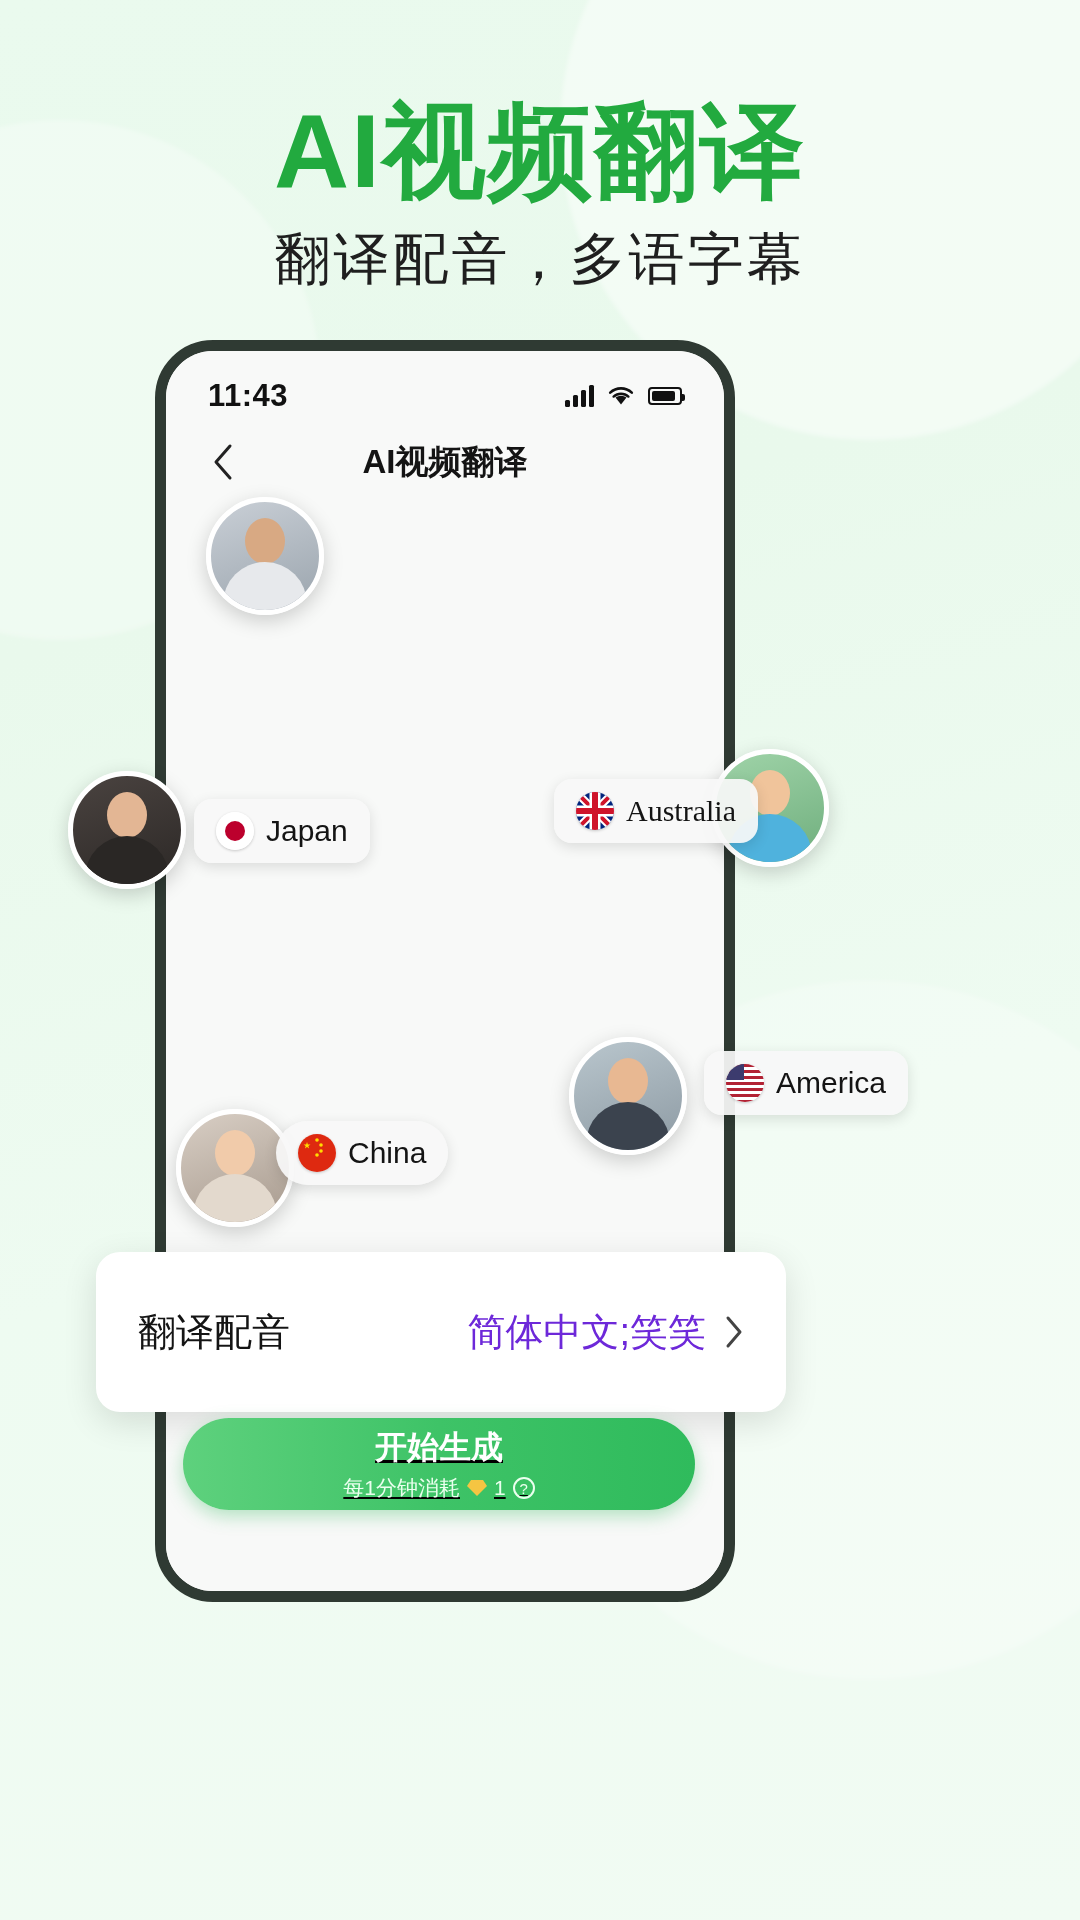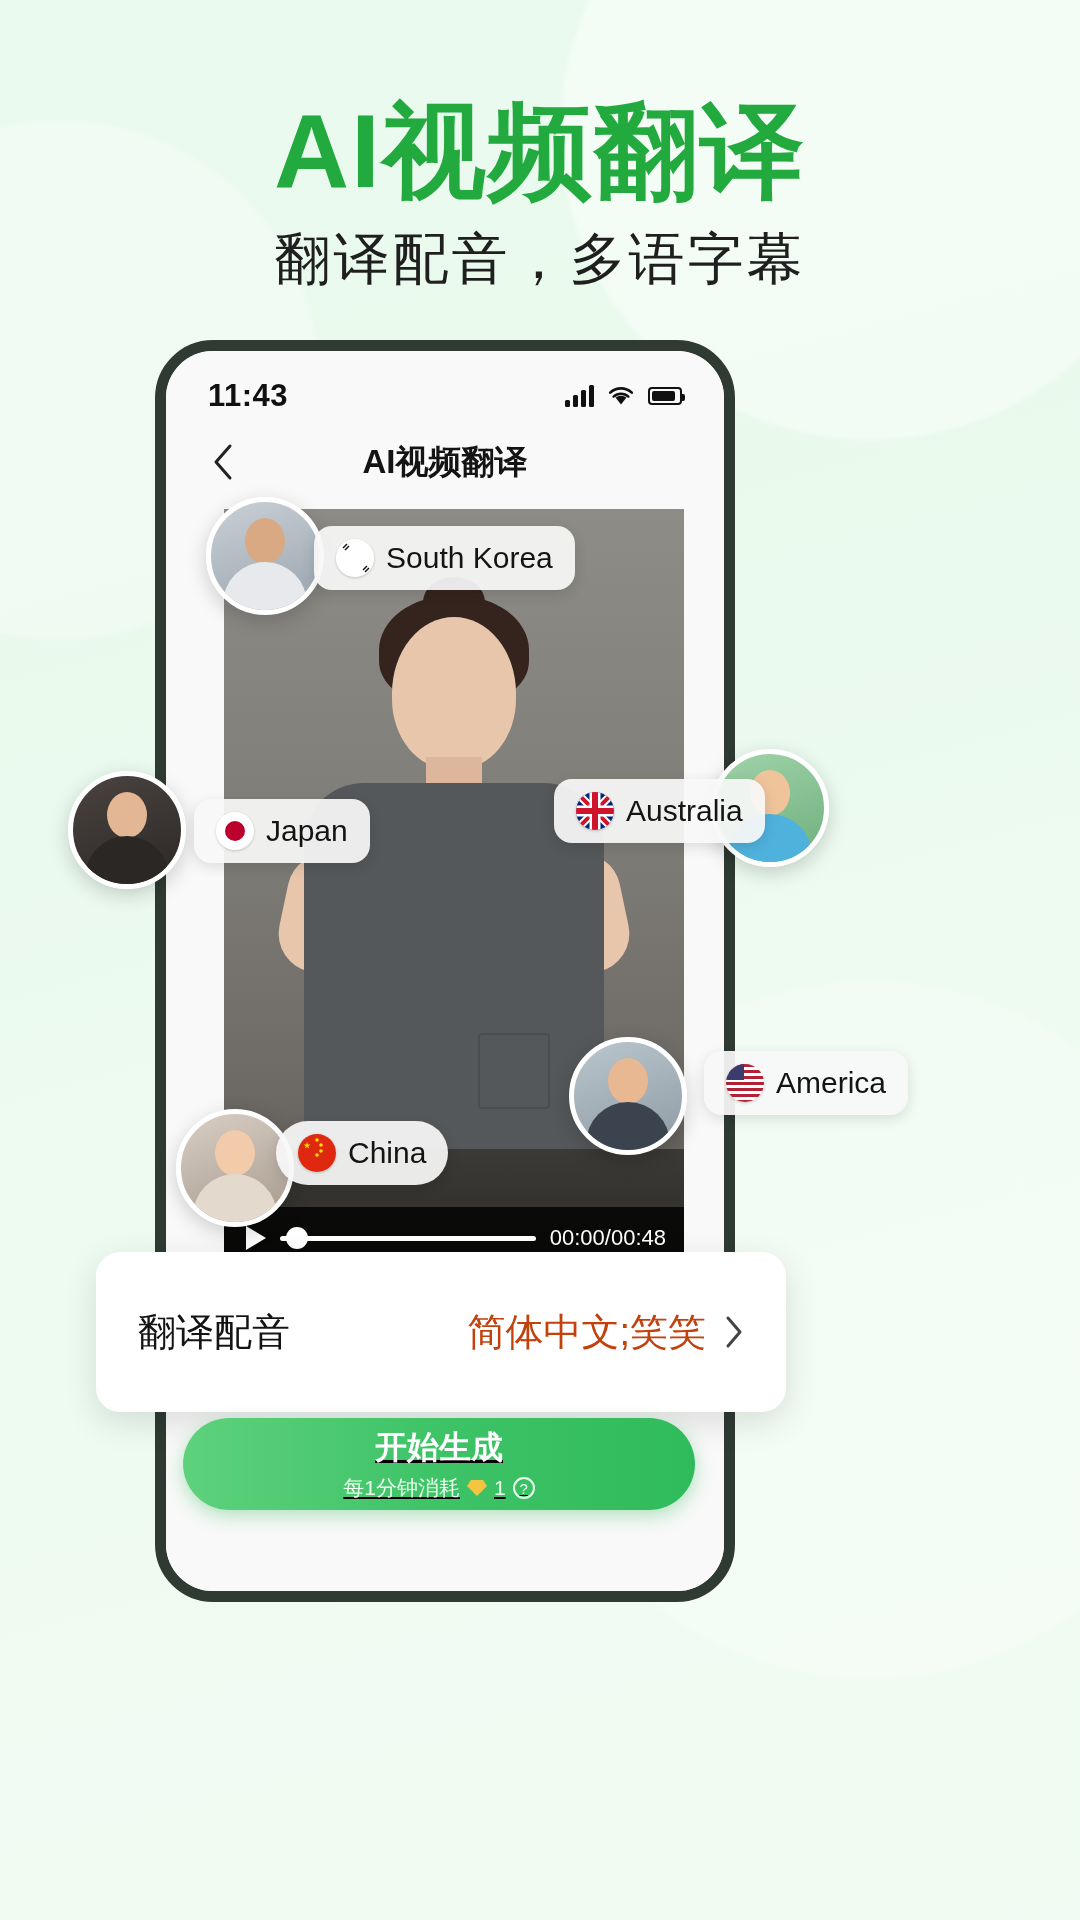"South Korea" div.chip { html: <div> <span> <svg> <rect></rect> <path></path> <path></path> <g> <path></path> <path></path> <path></path> <path></path> </g> </svg></span> <span>South Korea</span> </div> -> none }
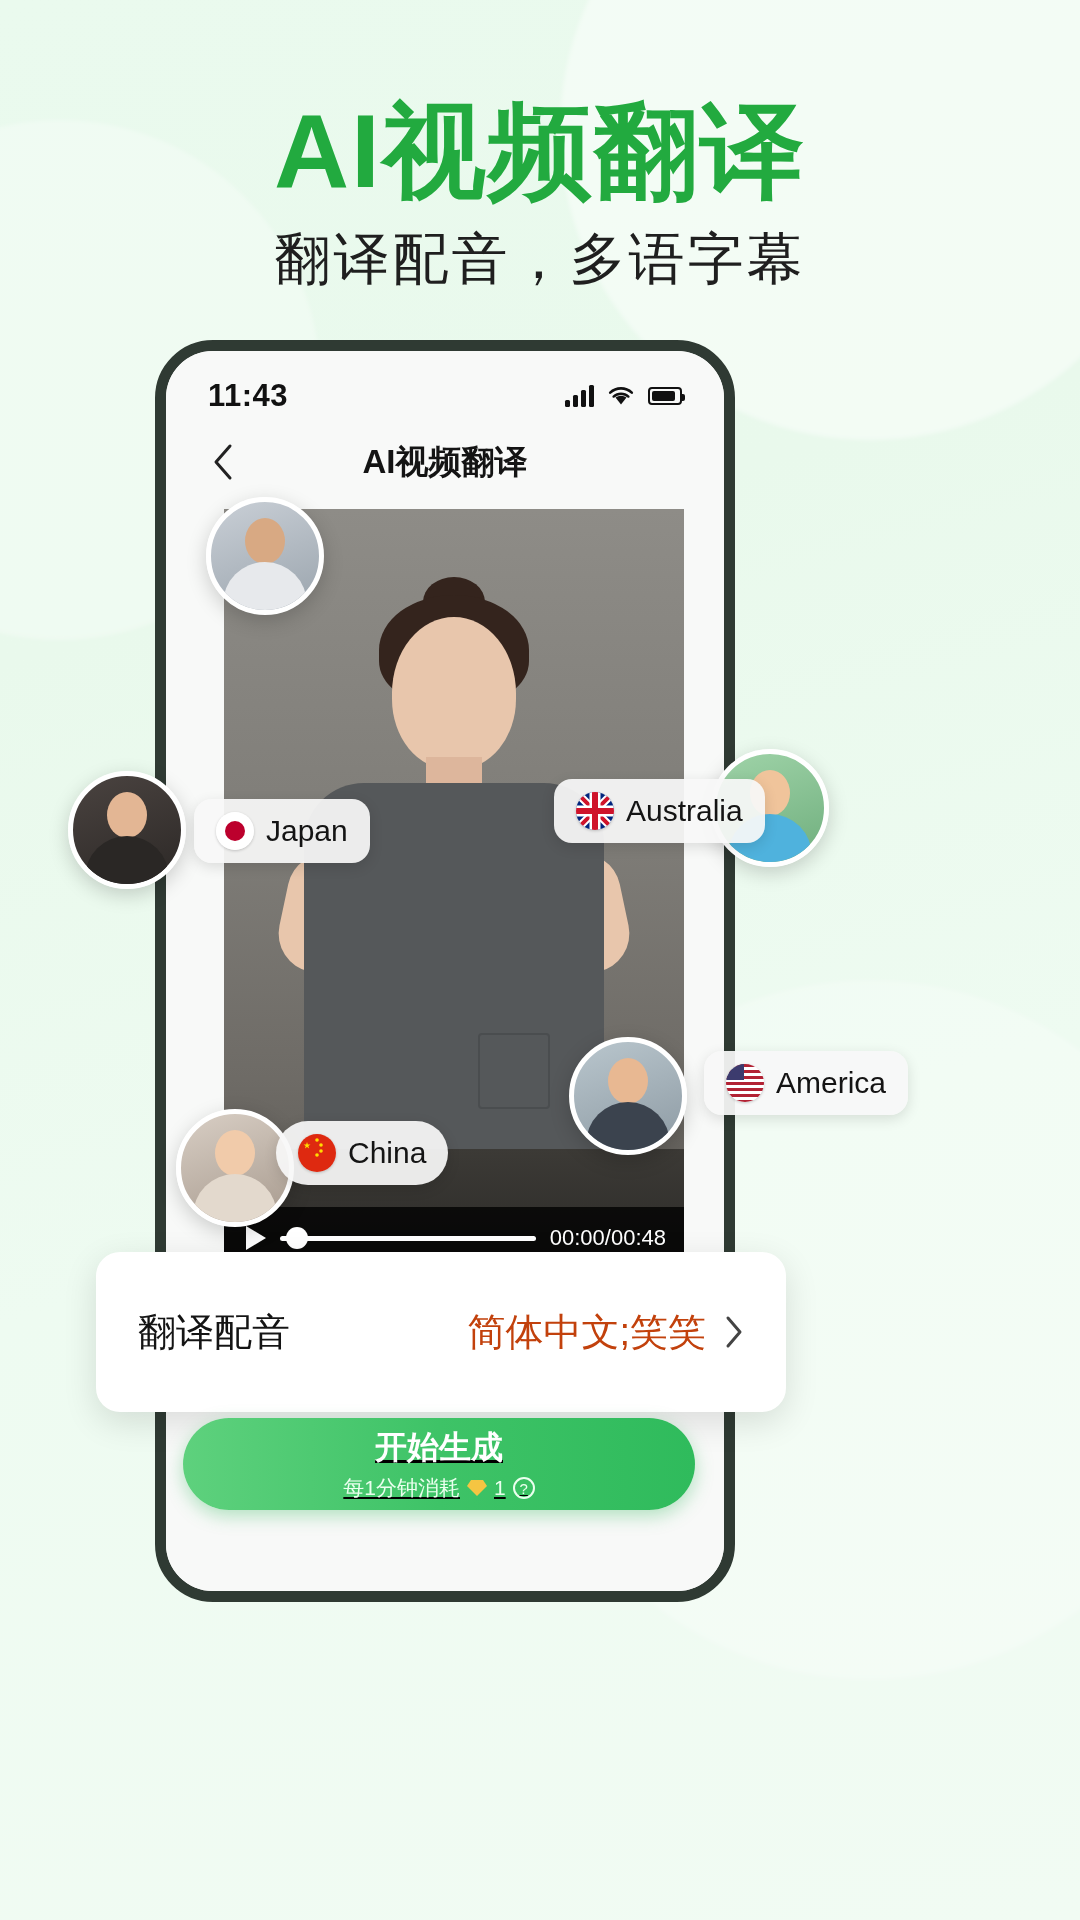"Australia" div.chip { font-family: none -> Liberation Serif, serif }
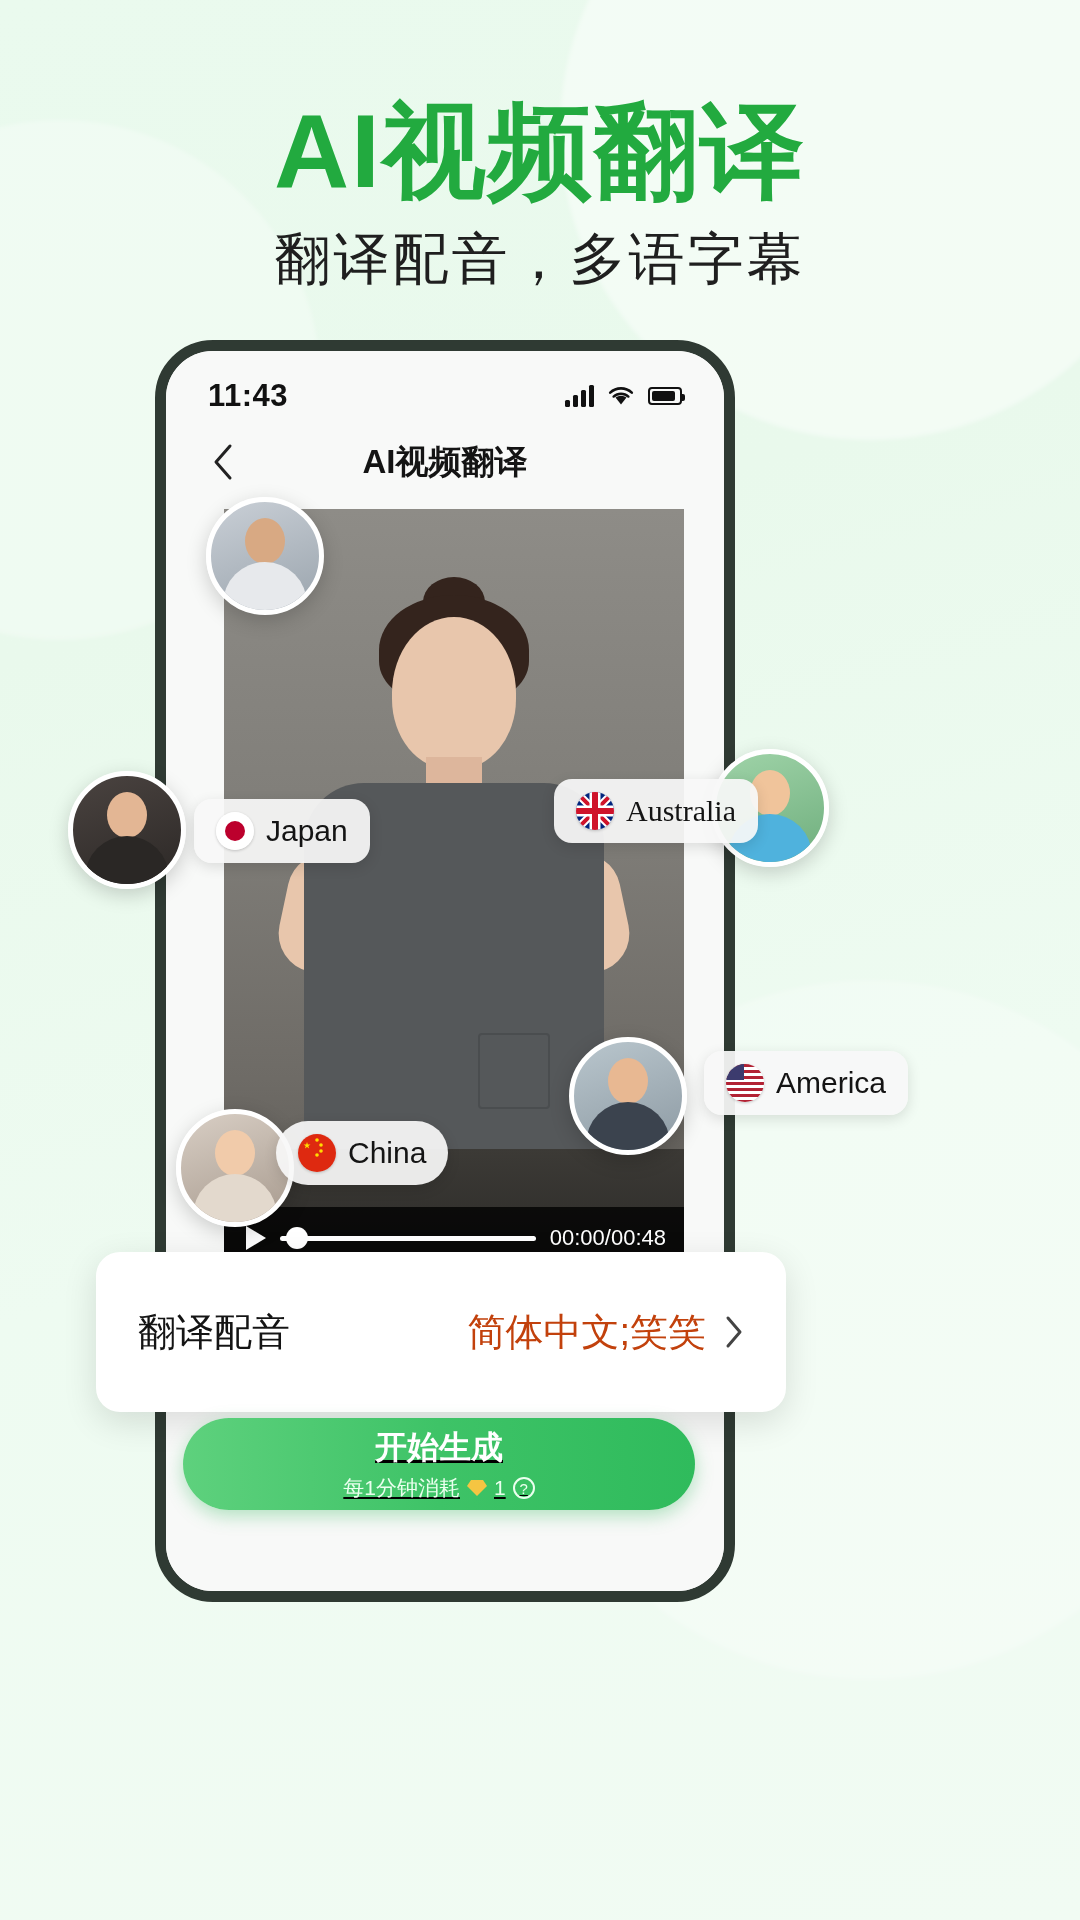"00:00/00:48" div.video { html: <div> <div> <div></div> <div></div> <div></div> <div></div> <div></div> <div></div> <div> <div></div> </div> </div> <div></div> <div> <div></div> <div> <div></div> </div> <div>00:00/00:48</div> </div> </div> -> none }
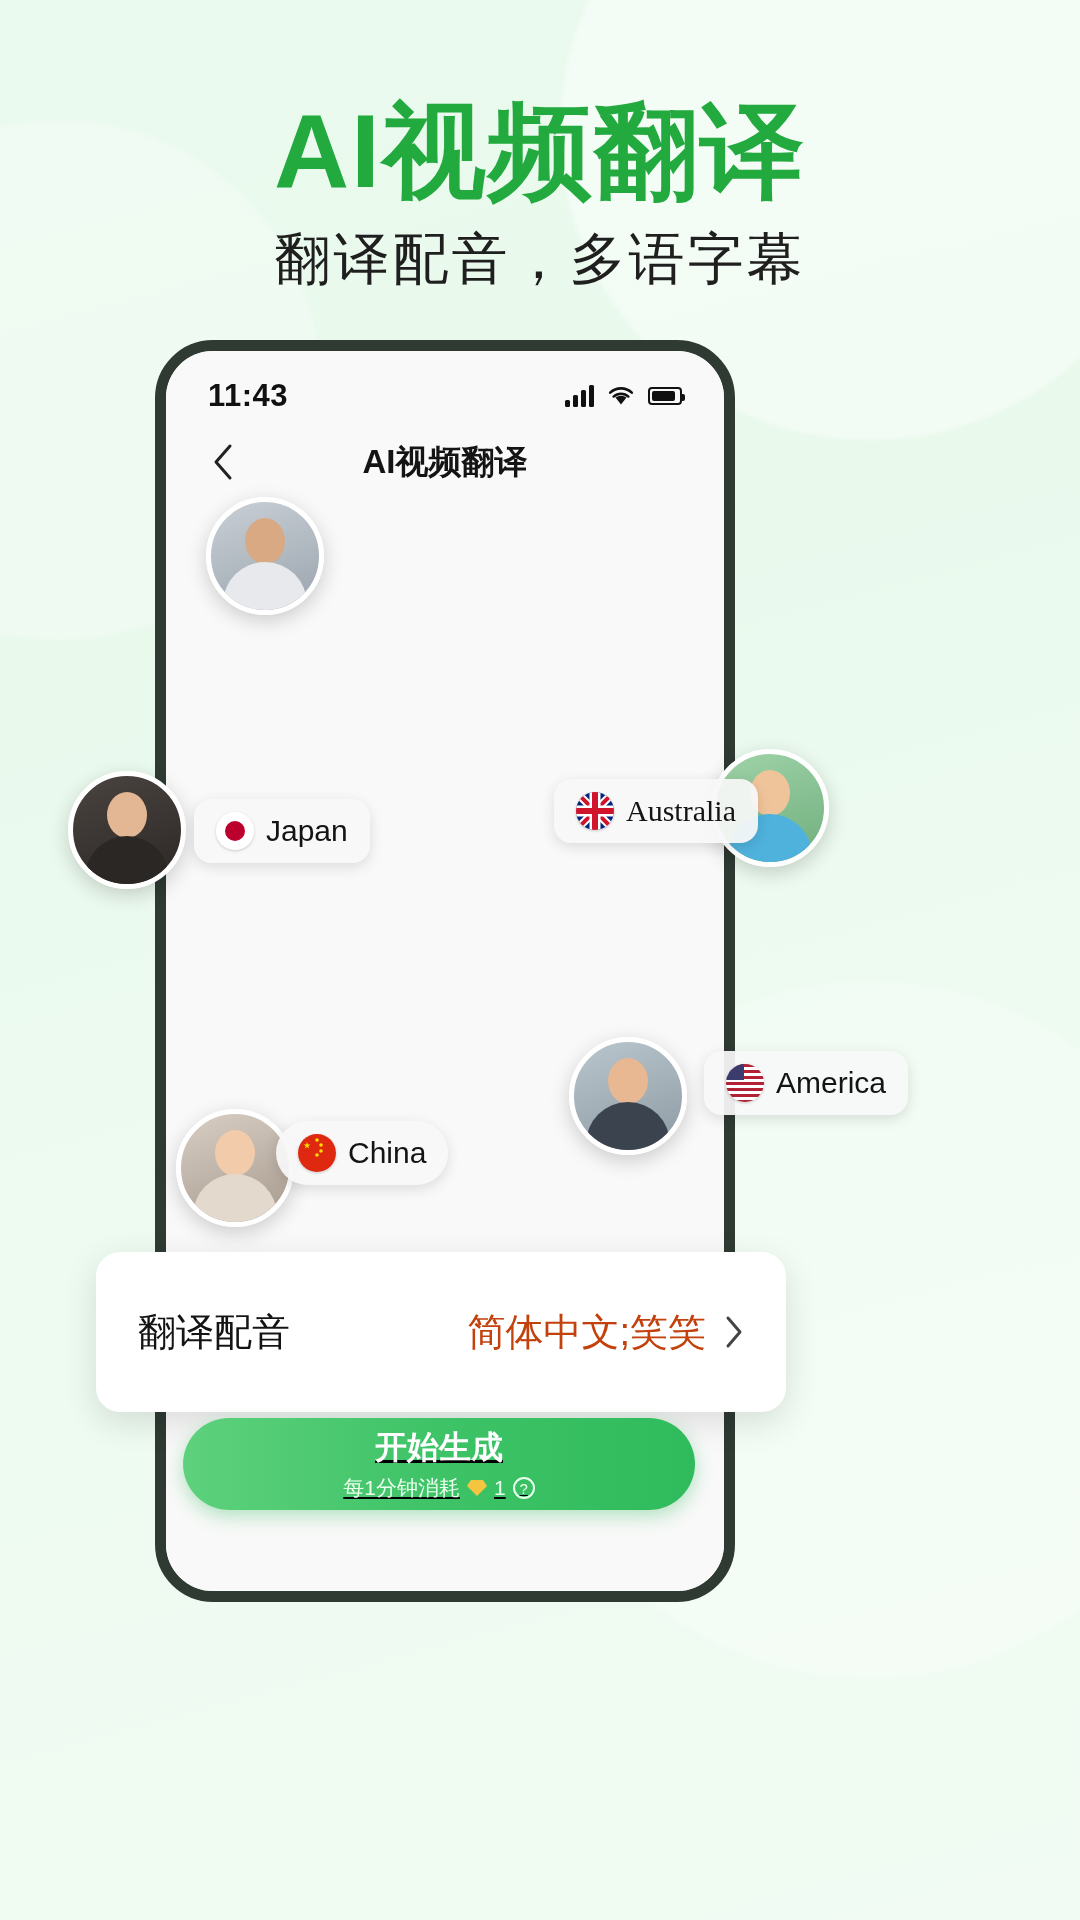"简体中文;笑笑" .sheet-r { color: #c2410c -> #6d28d9 }
